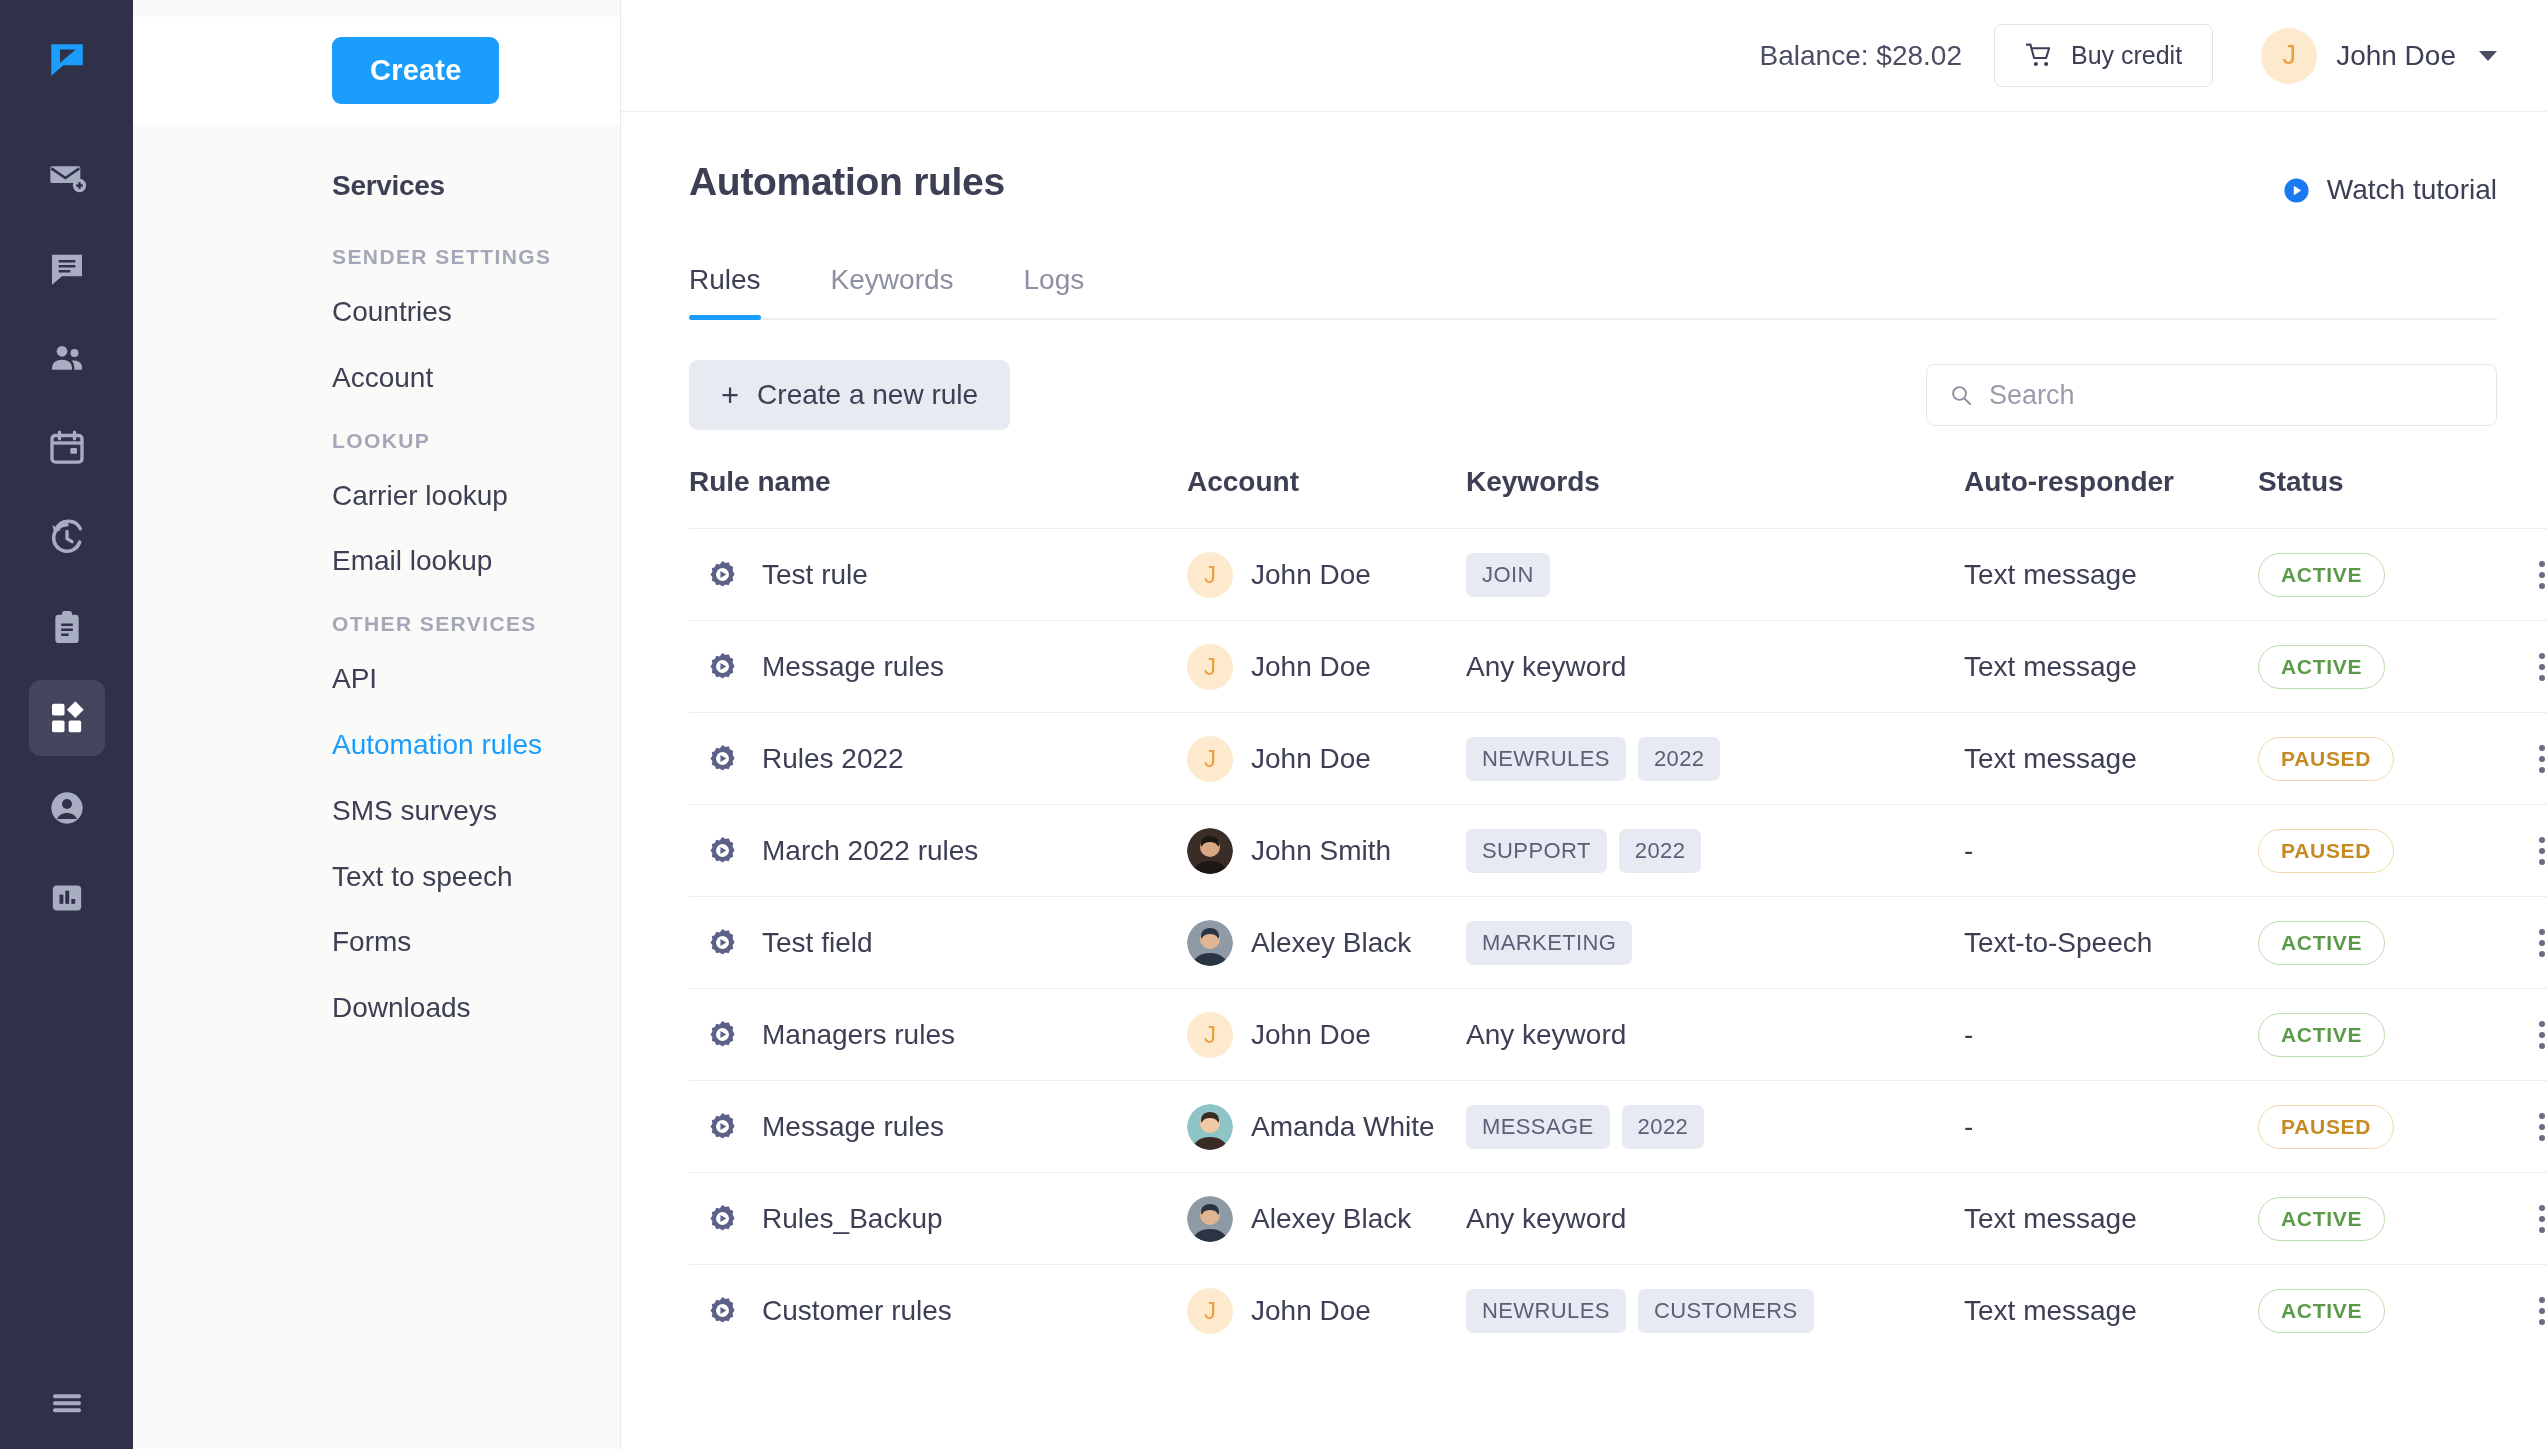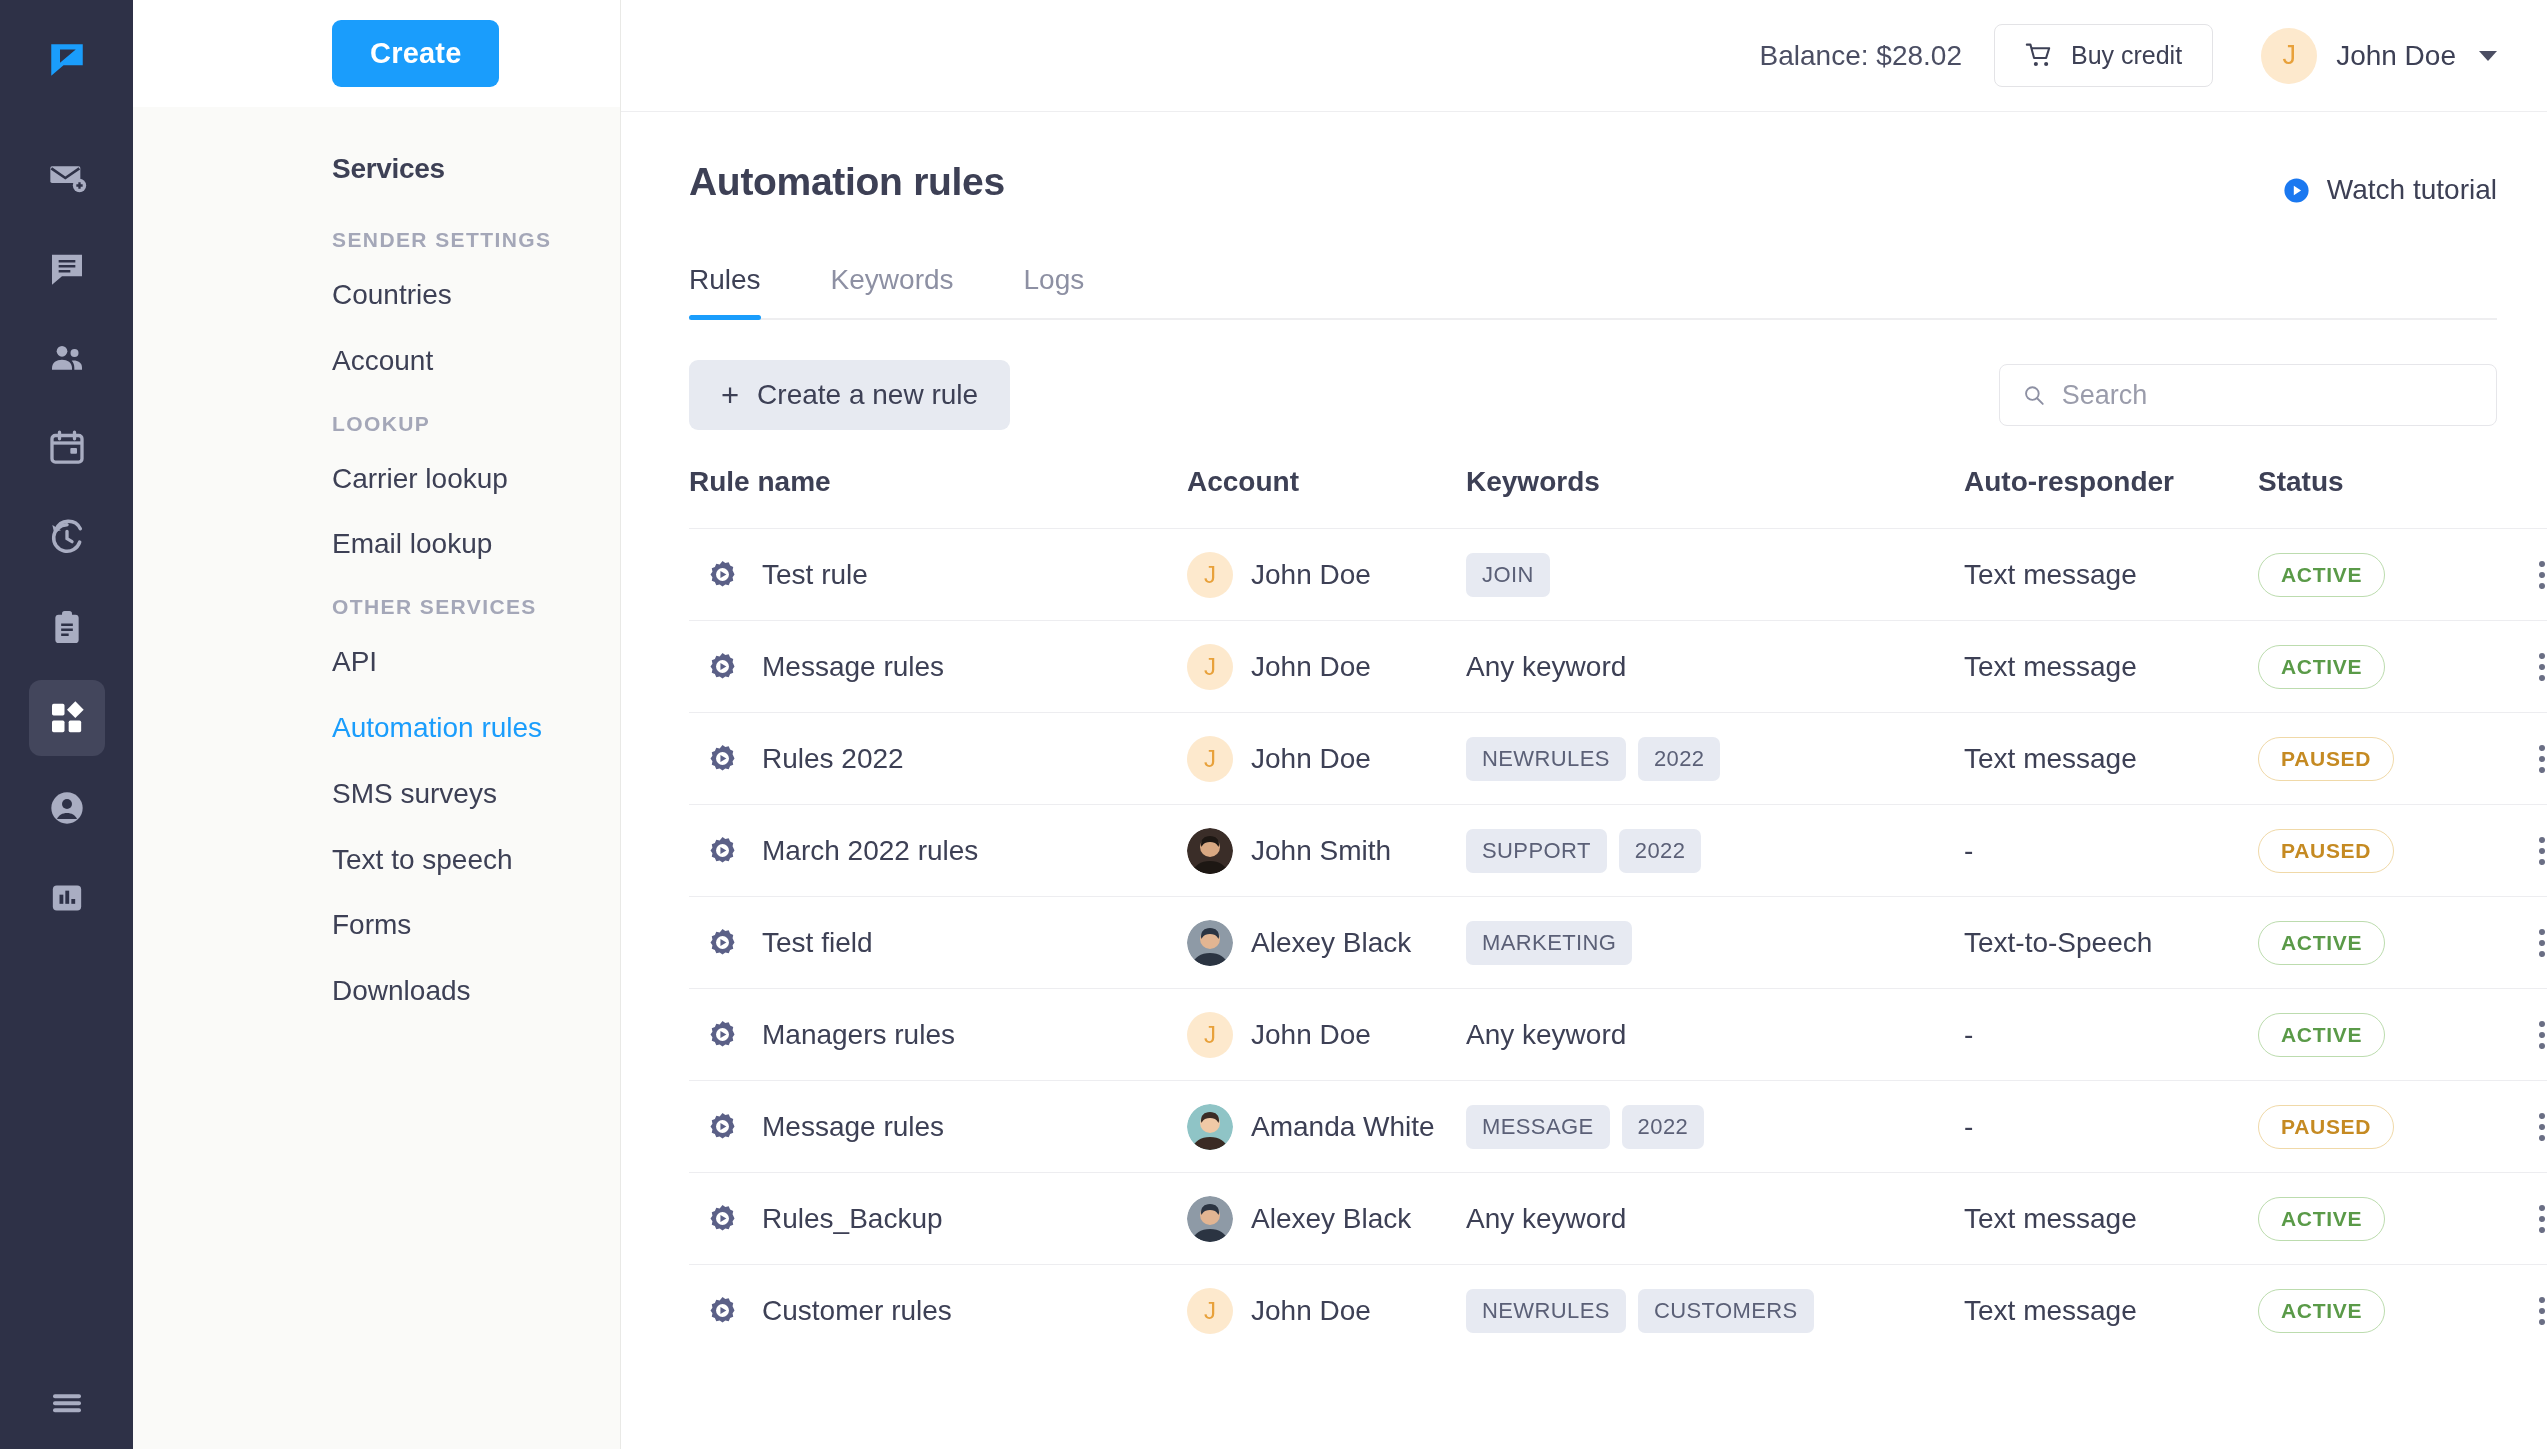"Create" .sidebar { padding: 0 0 0 0 -> 17px 0 0 0 }
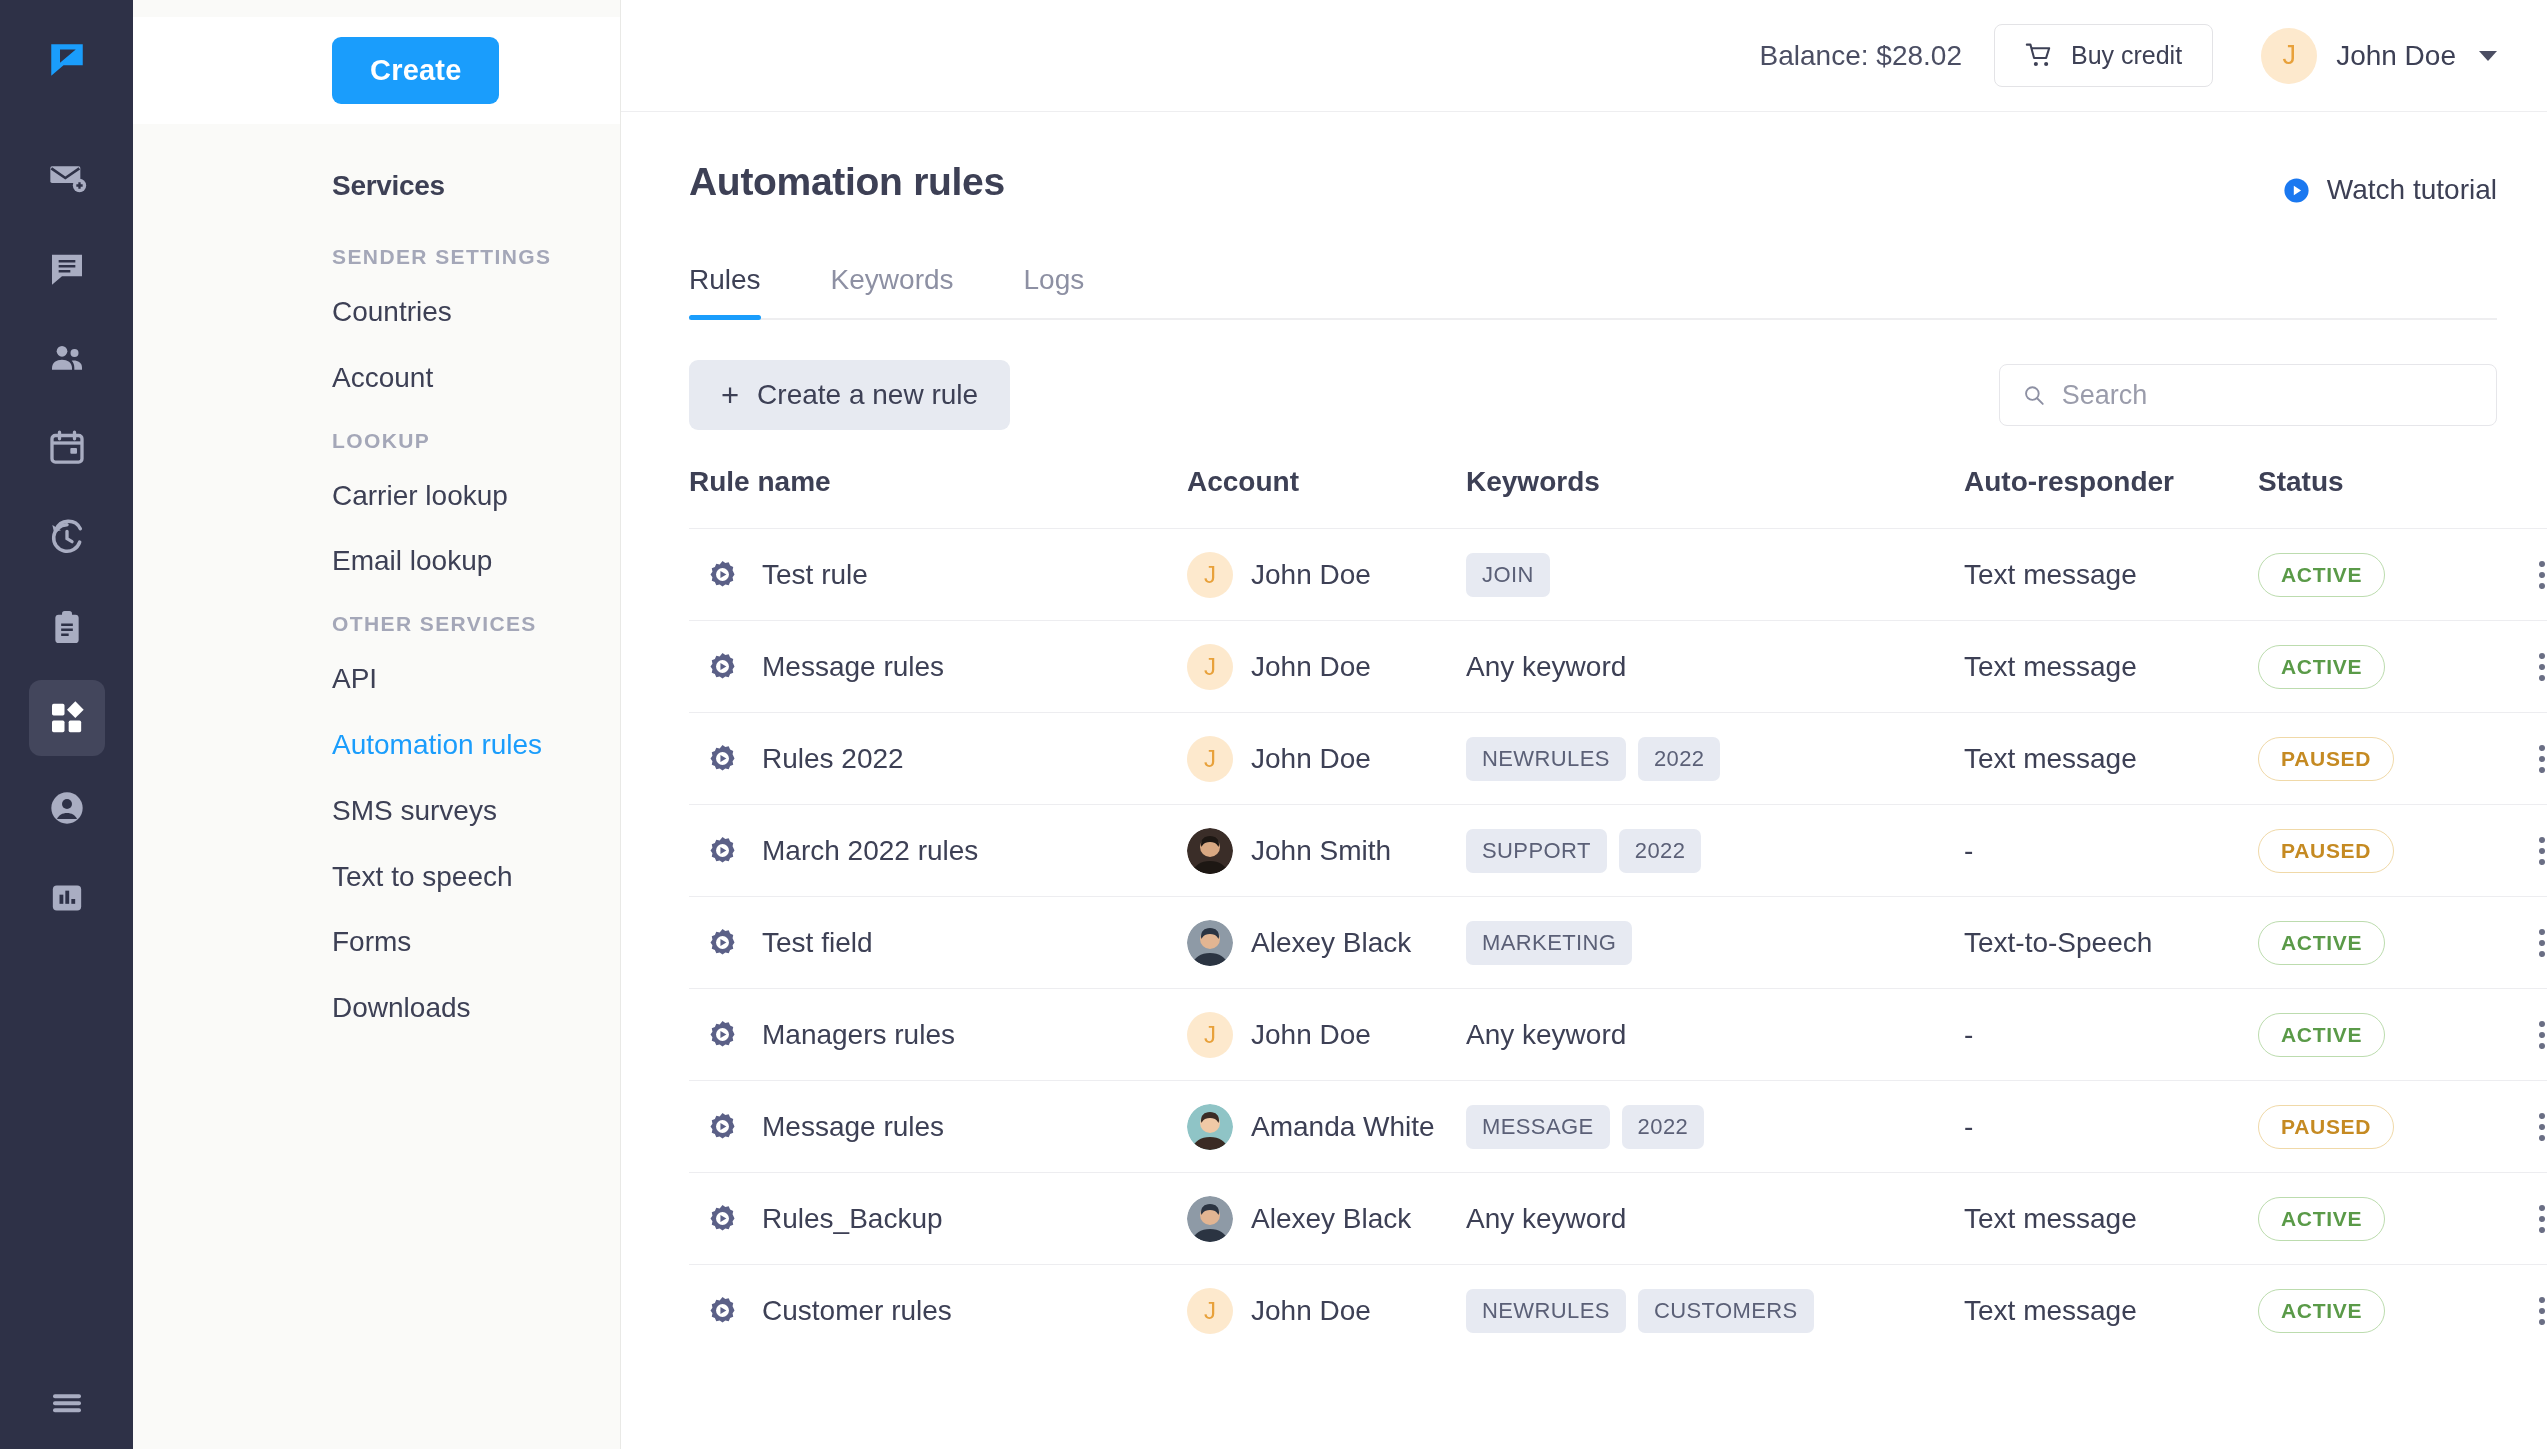"Search" .search-box { width: 498px -> 571px }
